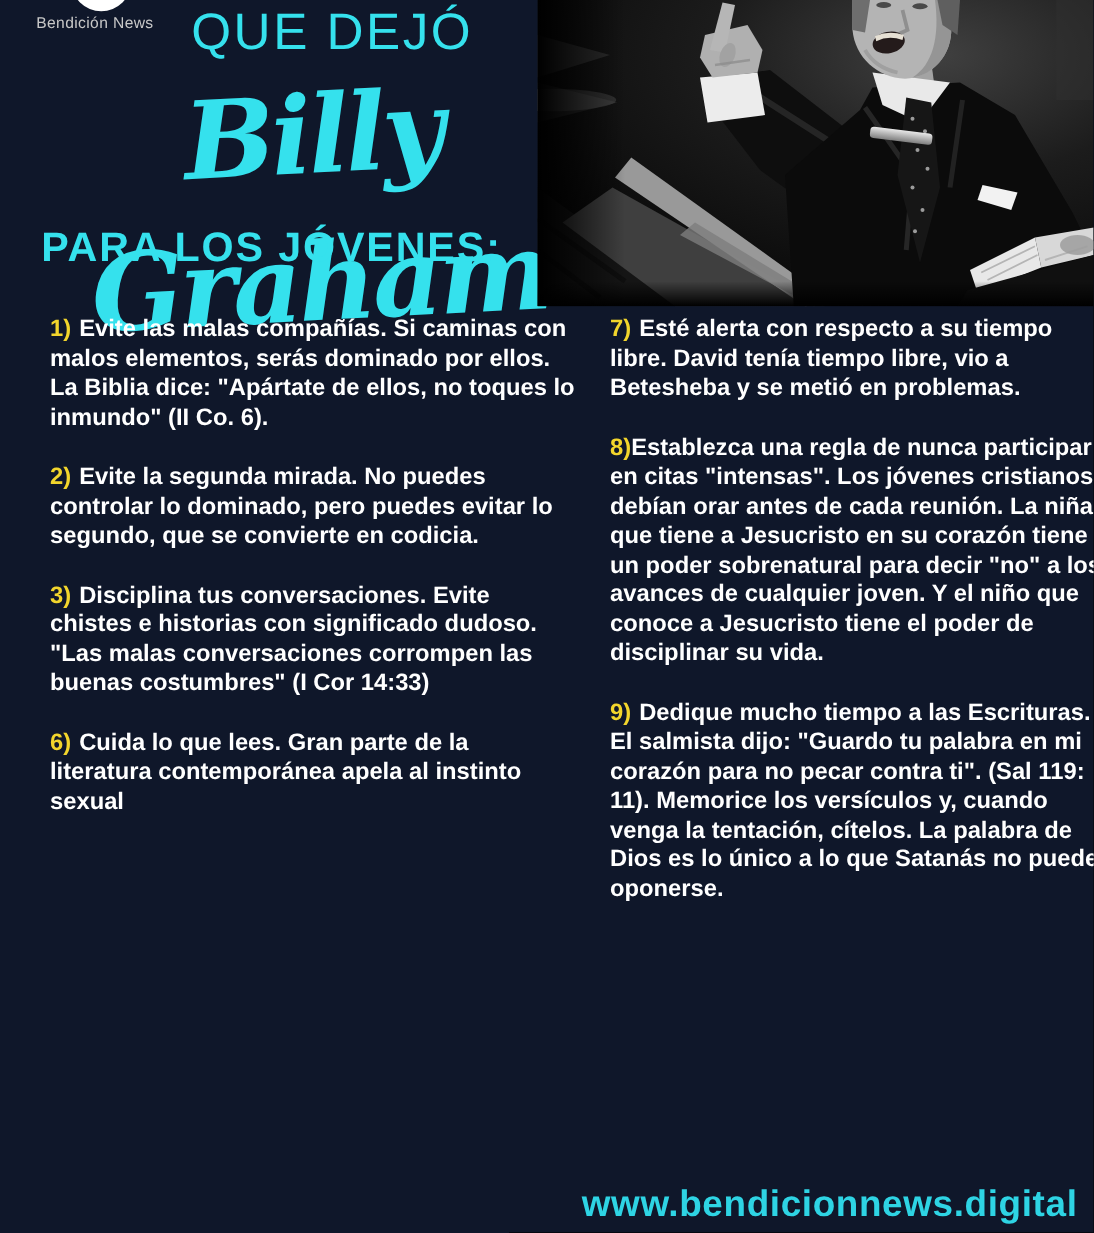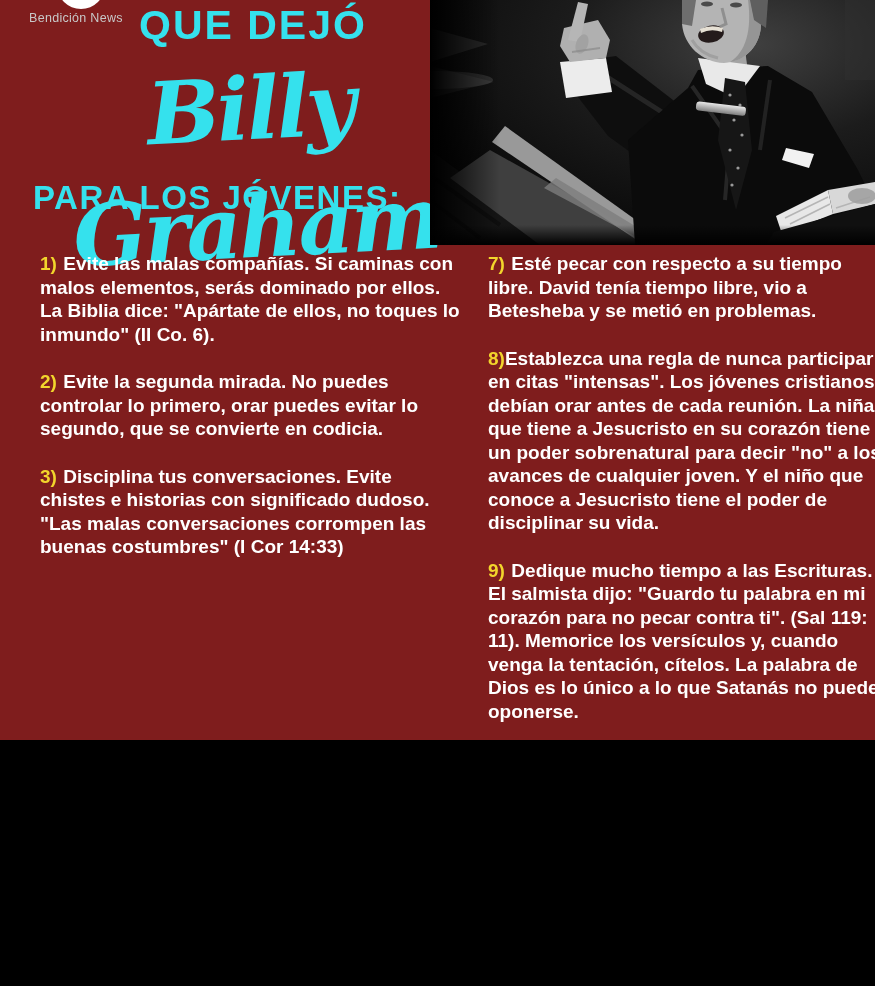"Bendición News" .poster { background: #7f1d1d -> #0f172a; height: 740px -> 986px }
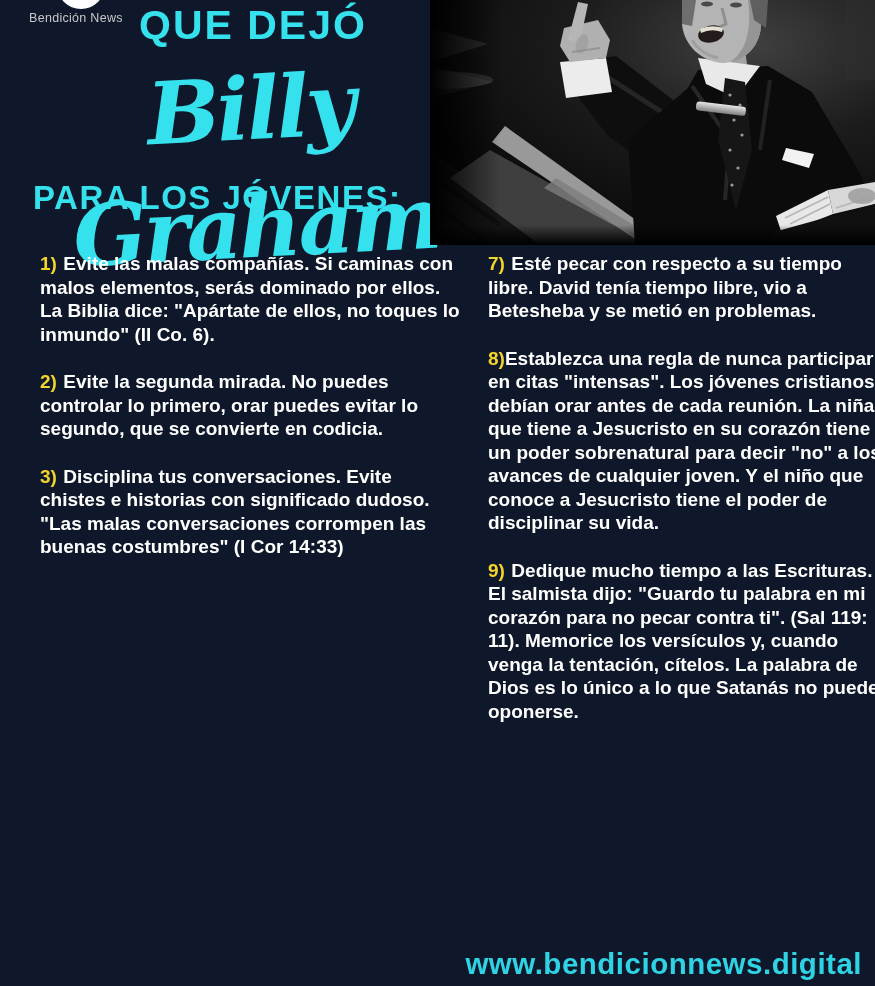"QUE DEJÓ" .title-top { font-weight: 700 -> 400; left: 139px -> 153px }
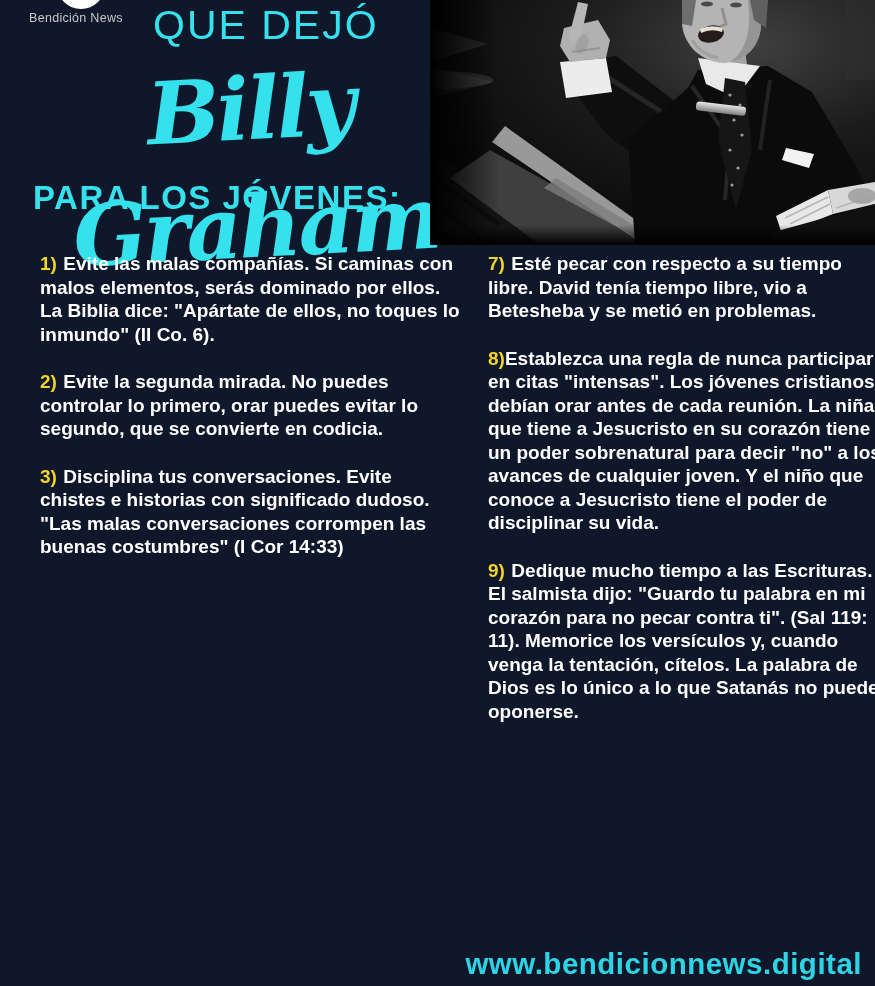"Esté pecar con respecto a" span { text: pecar -> alerta }
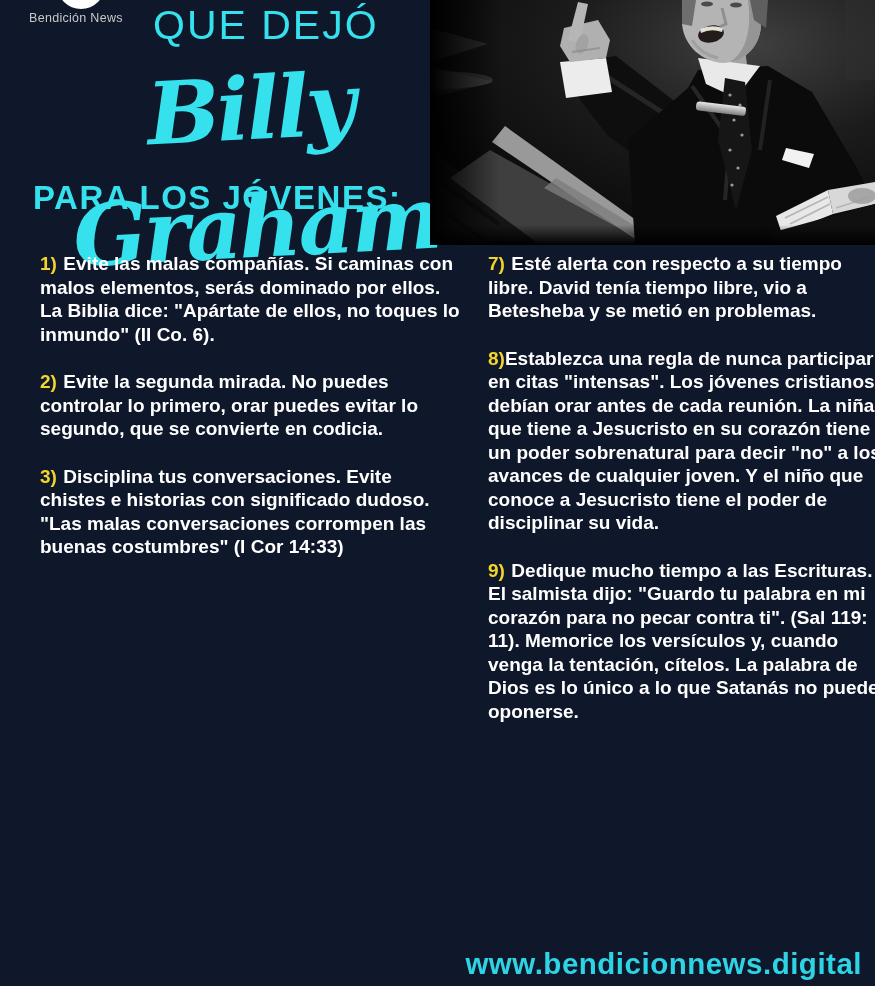"Evite la segunda mirada. No" span { text: primero, orar -> dominado, pero }
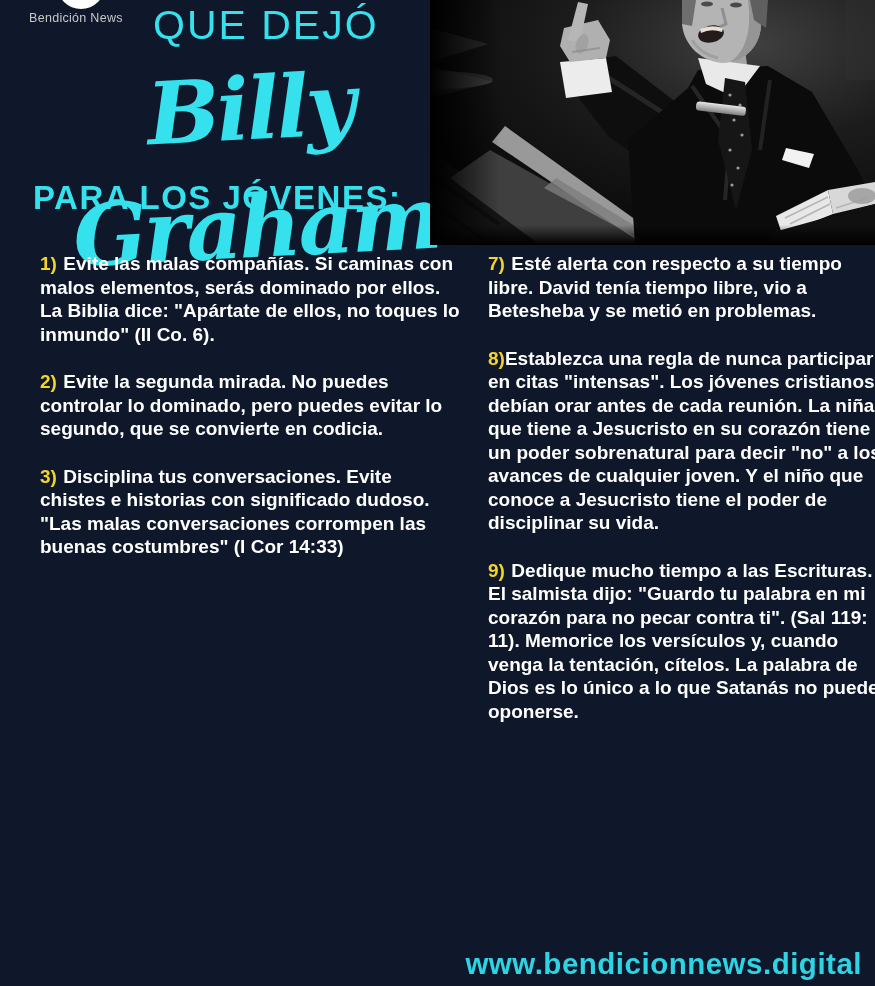"6) Cuida lo que lees." p.item { html: none -> <p><span>6)</span><span>Cuida lo que lees. Gran parte de la literatura contemporánea apela al instinto sexual</span></p> }
